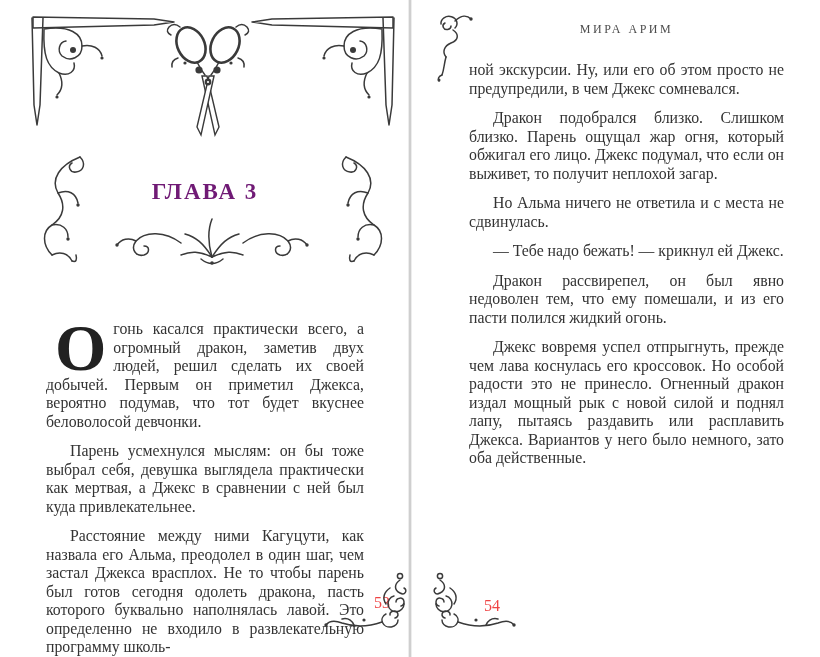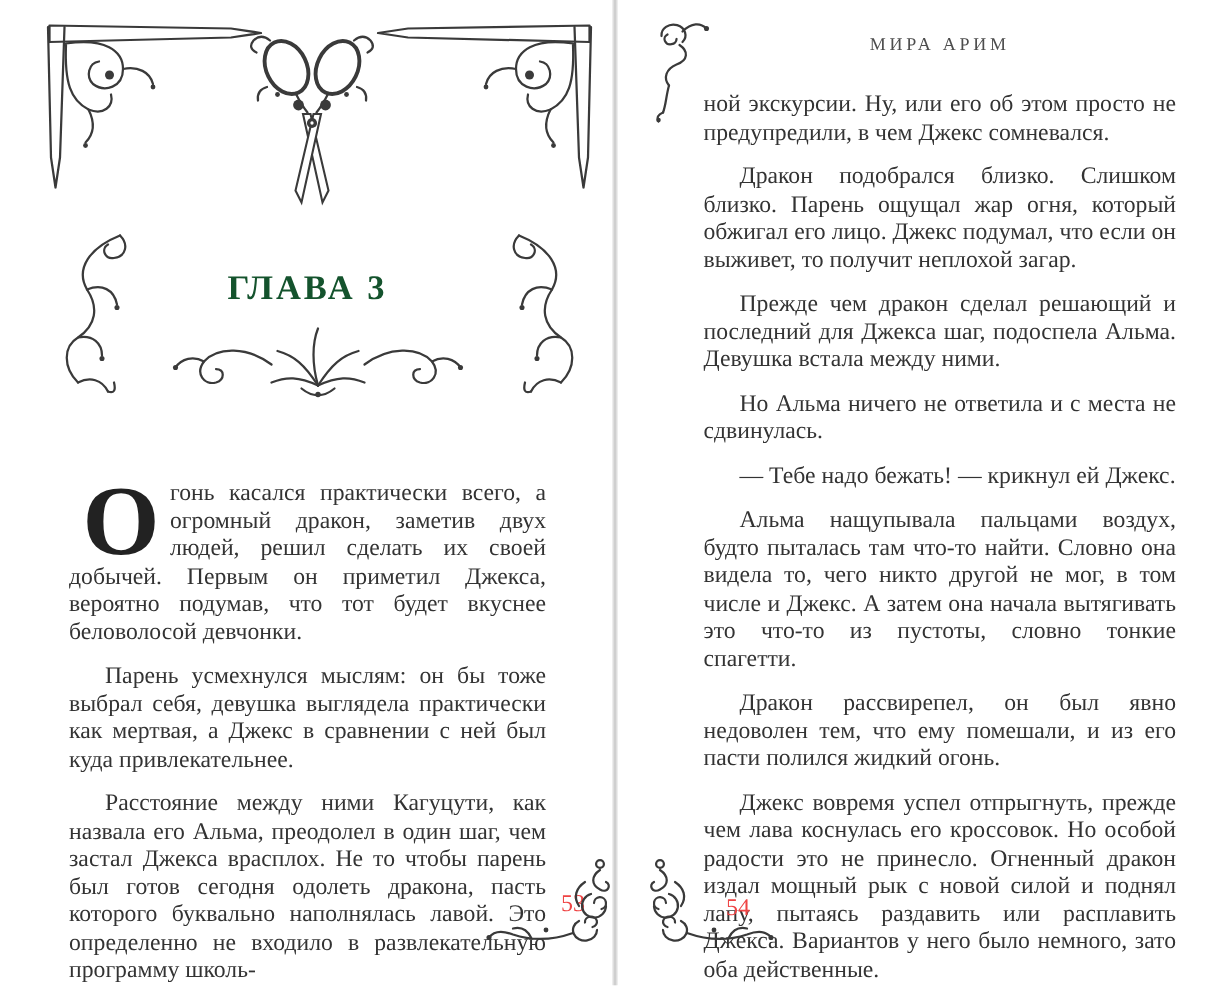"ГЛАВА 3" .chapter-title { color: #14532d -> #701a75 }
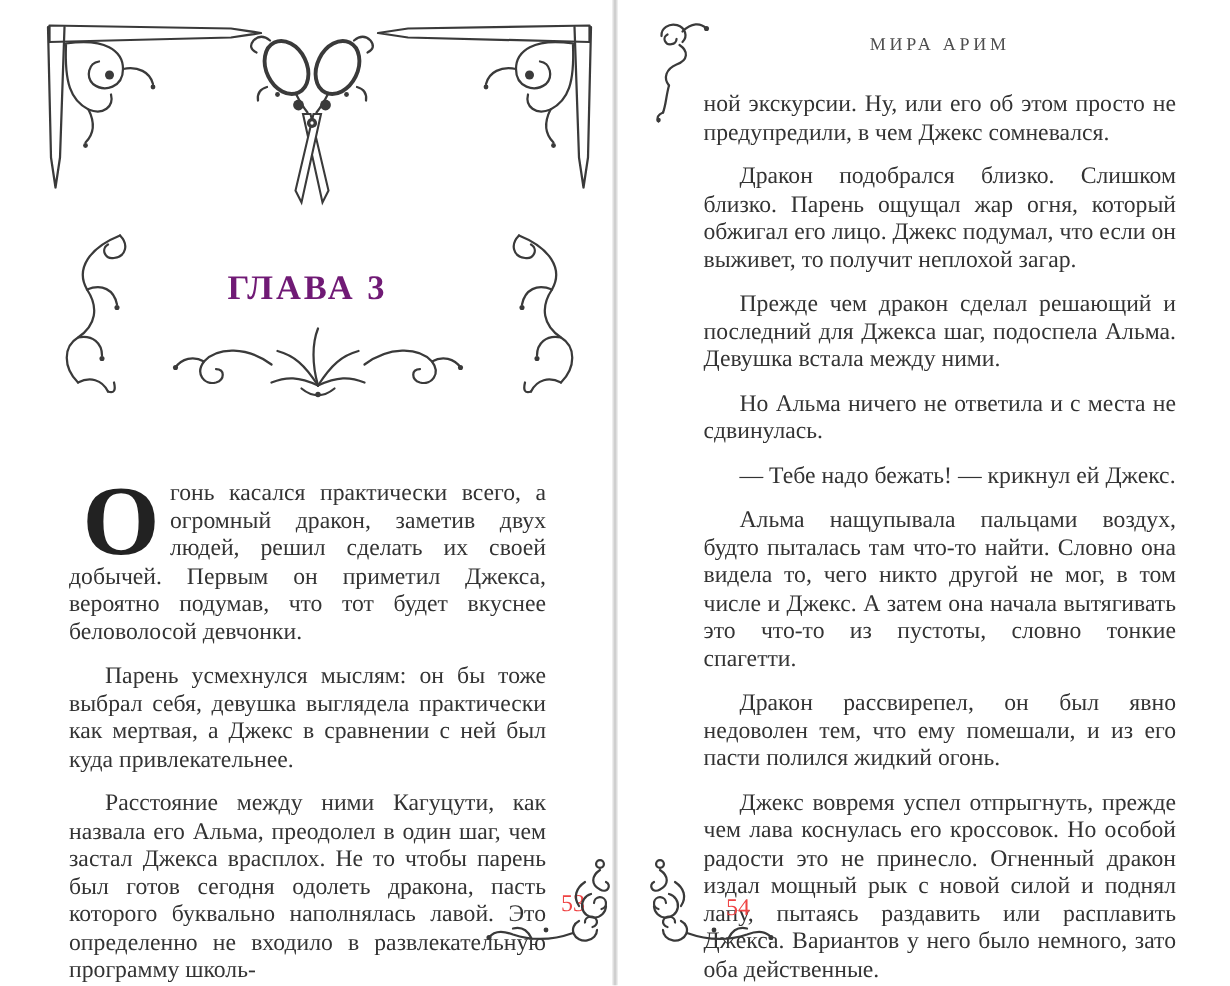"Прежде чем дракон сделал решающий" p.indent { html: <p>Прежде чем дракон сделал решающий и последний для Джекса шаг, подоспела Альма. Девушка встала между ними.</p> -> none }
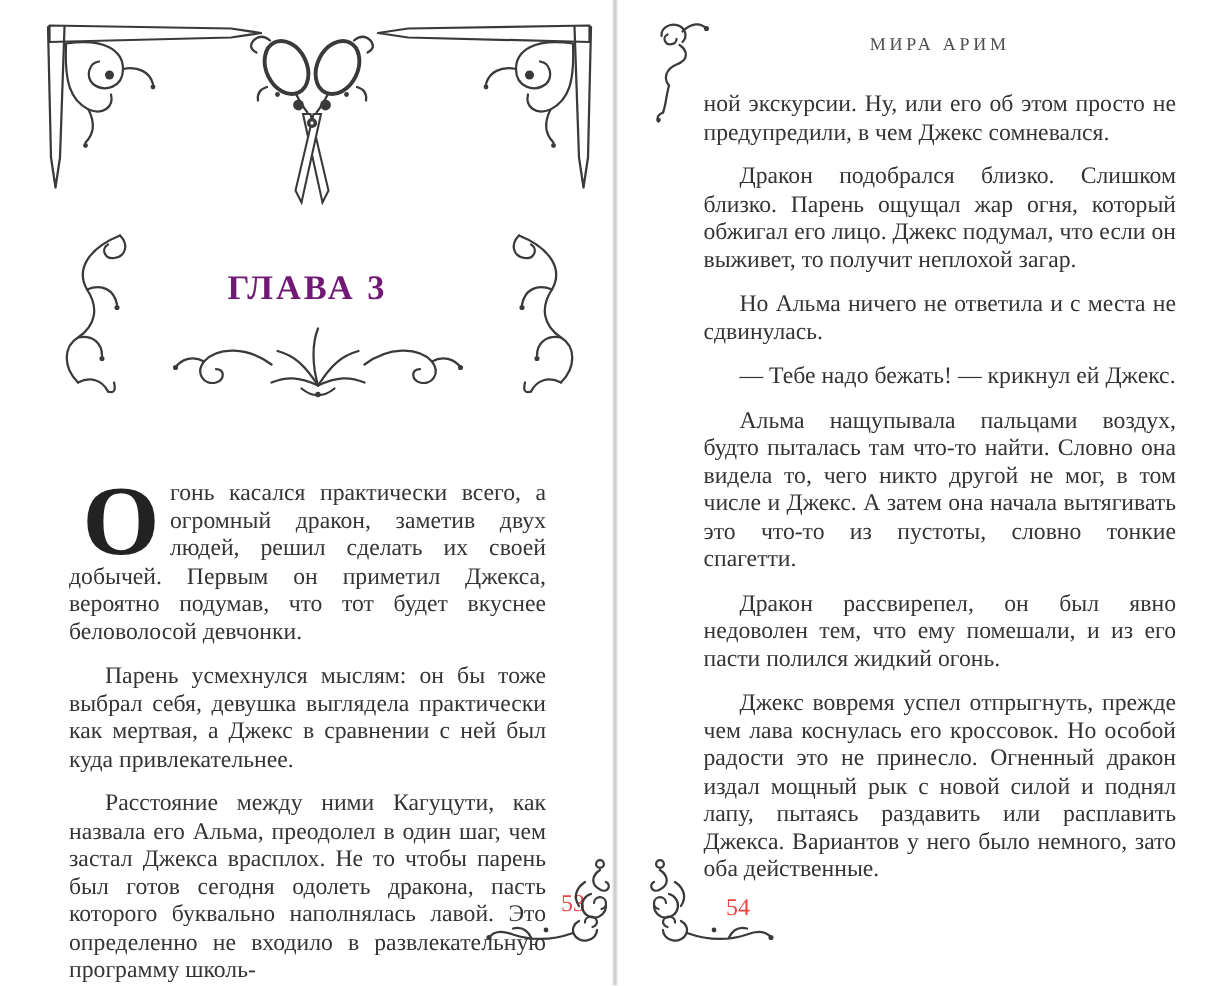"Альма нащупывала пальцами воздух, будто" p.indent { html: <p>Альма нащупывала пальцами воздух, будто пыталась там что-то найти. Словно она видела то, чего никто другой не мог, в том числе и Джекс. А затем она начала вытягивать это что-то из пустоты, словно тонкие спагетти.</p> -> none }
